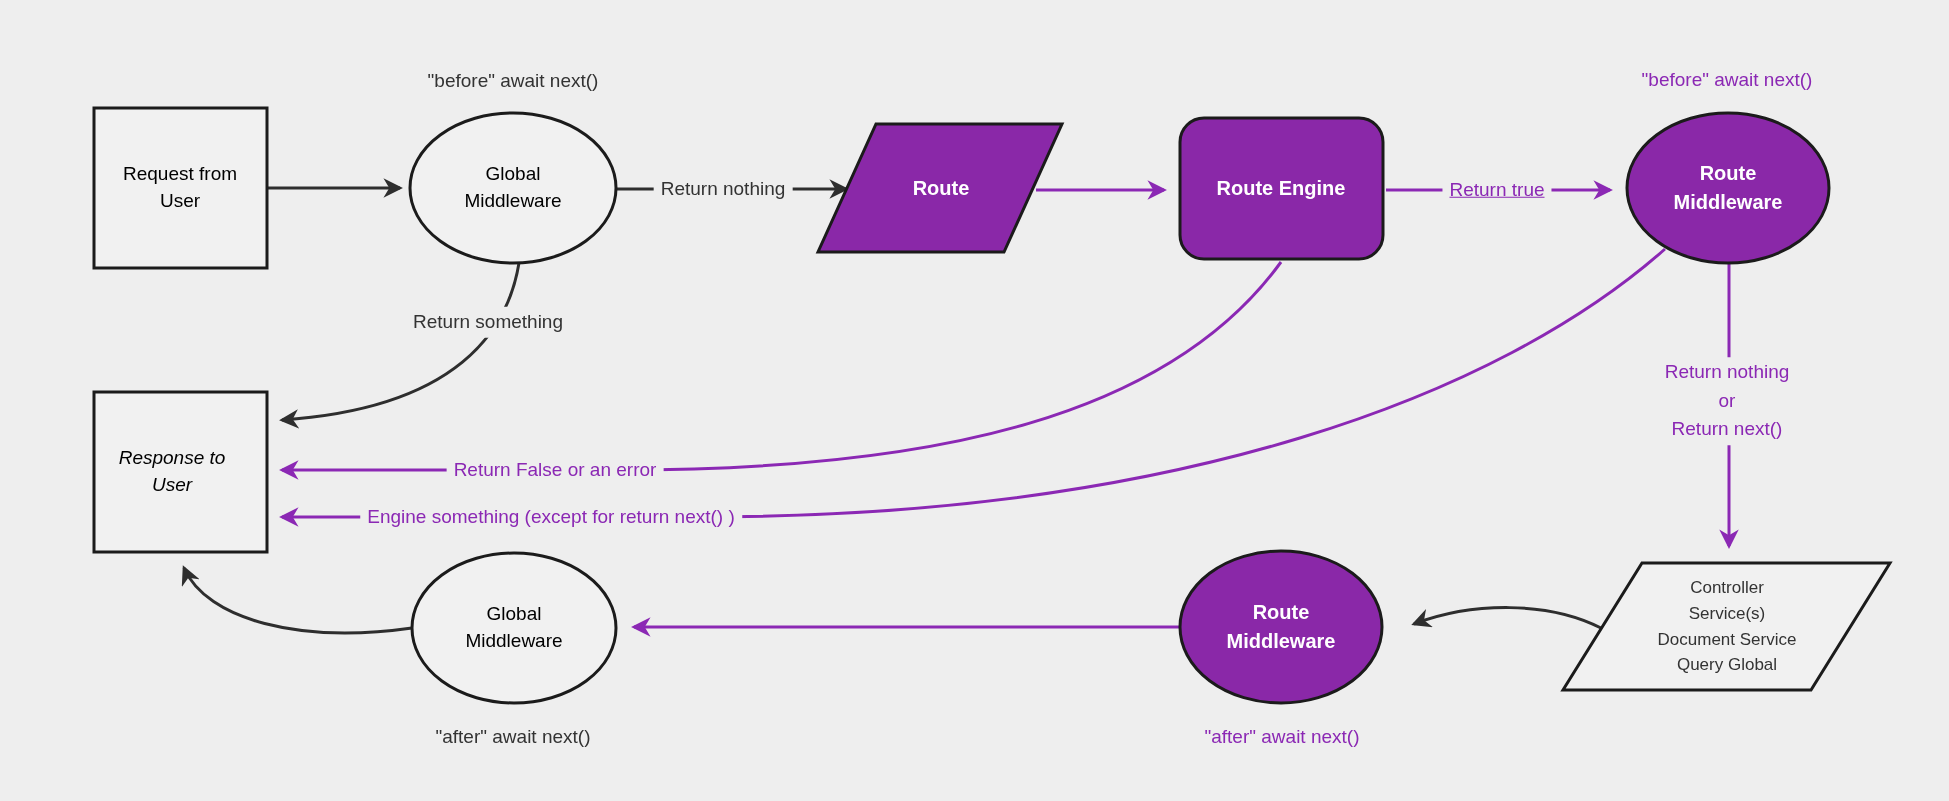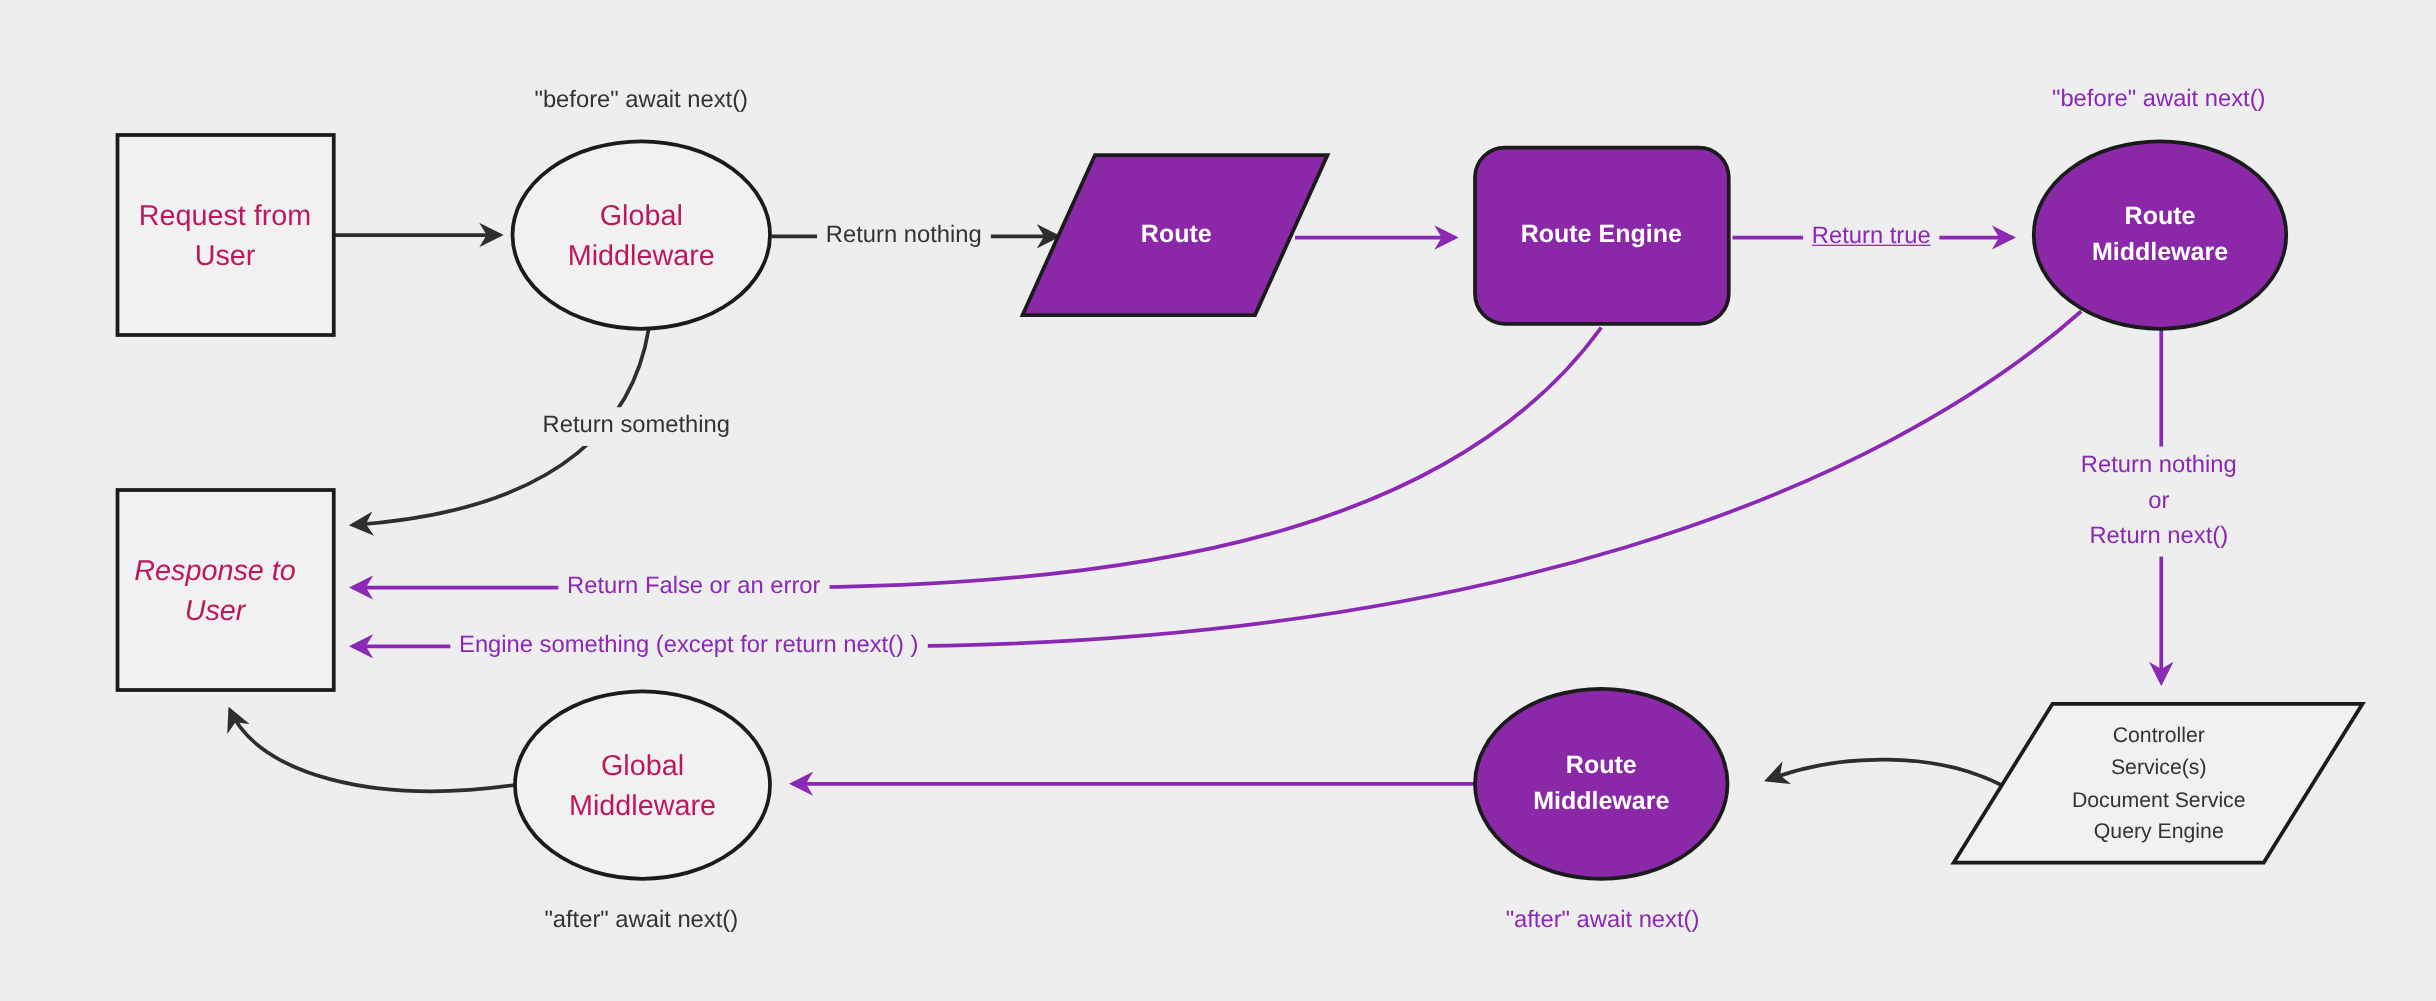"Request from" .node-text { color: #be185d -> #000000; font-size: 23px -> 19px }
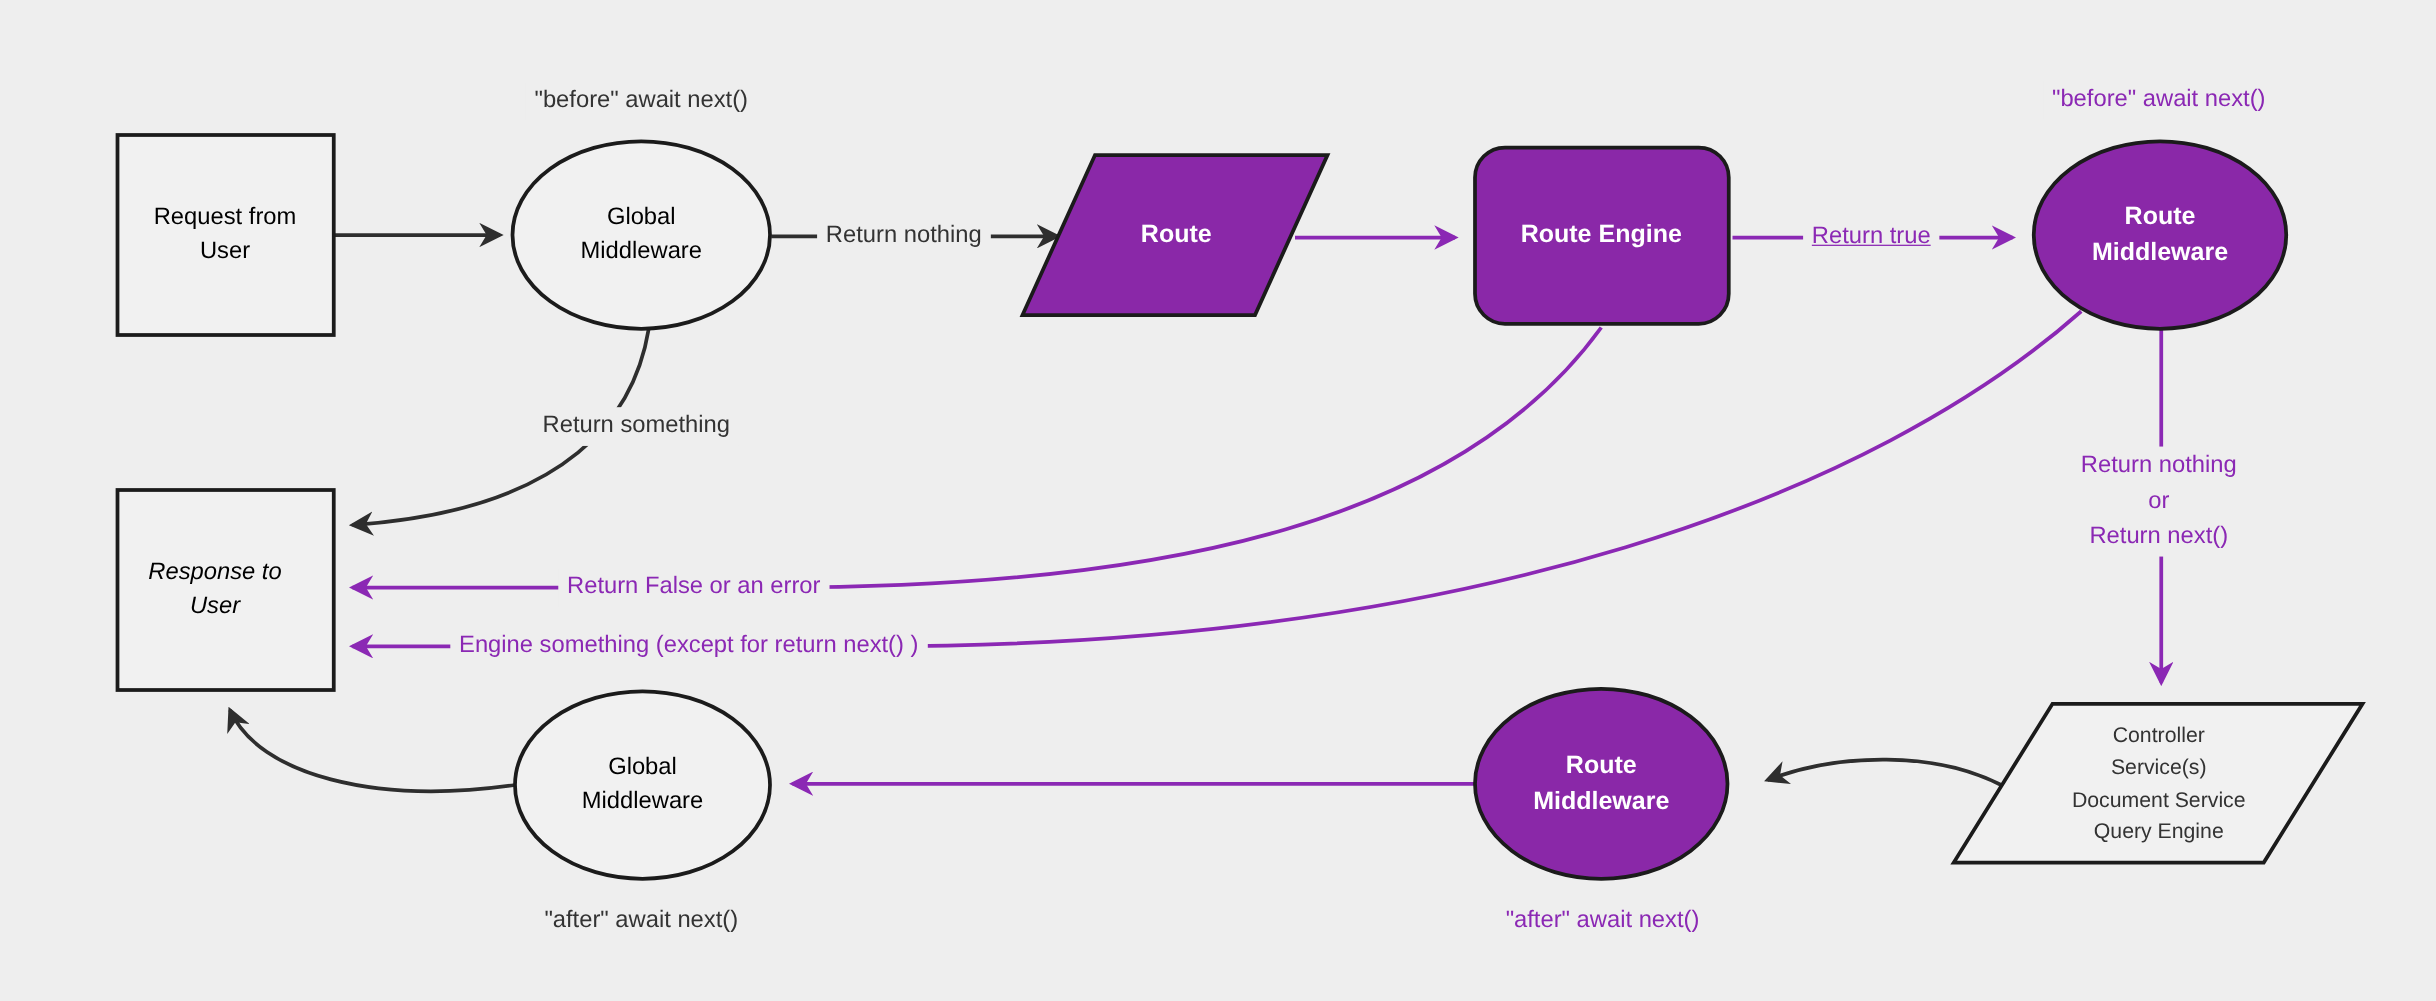"Return something" div.lbl { left: 509px -> 488px; margin-top: 19px -> none }
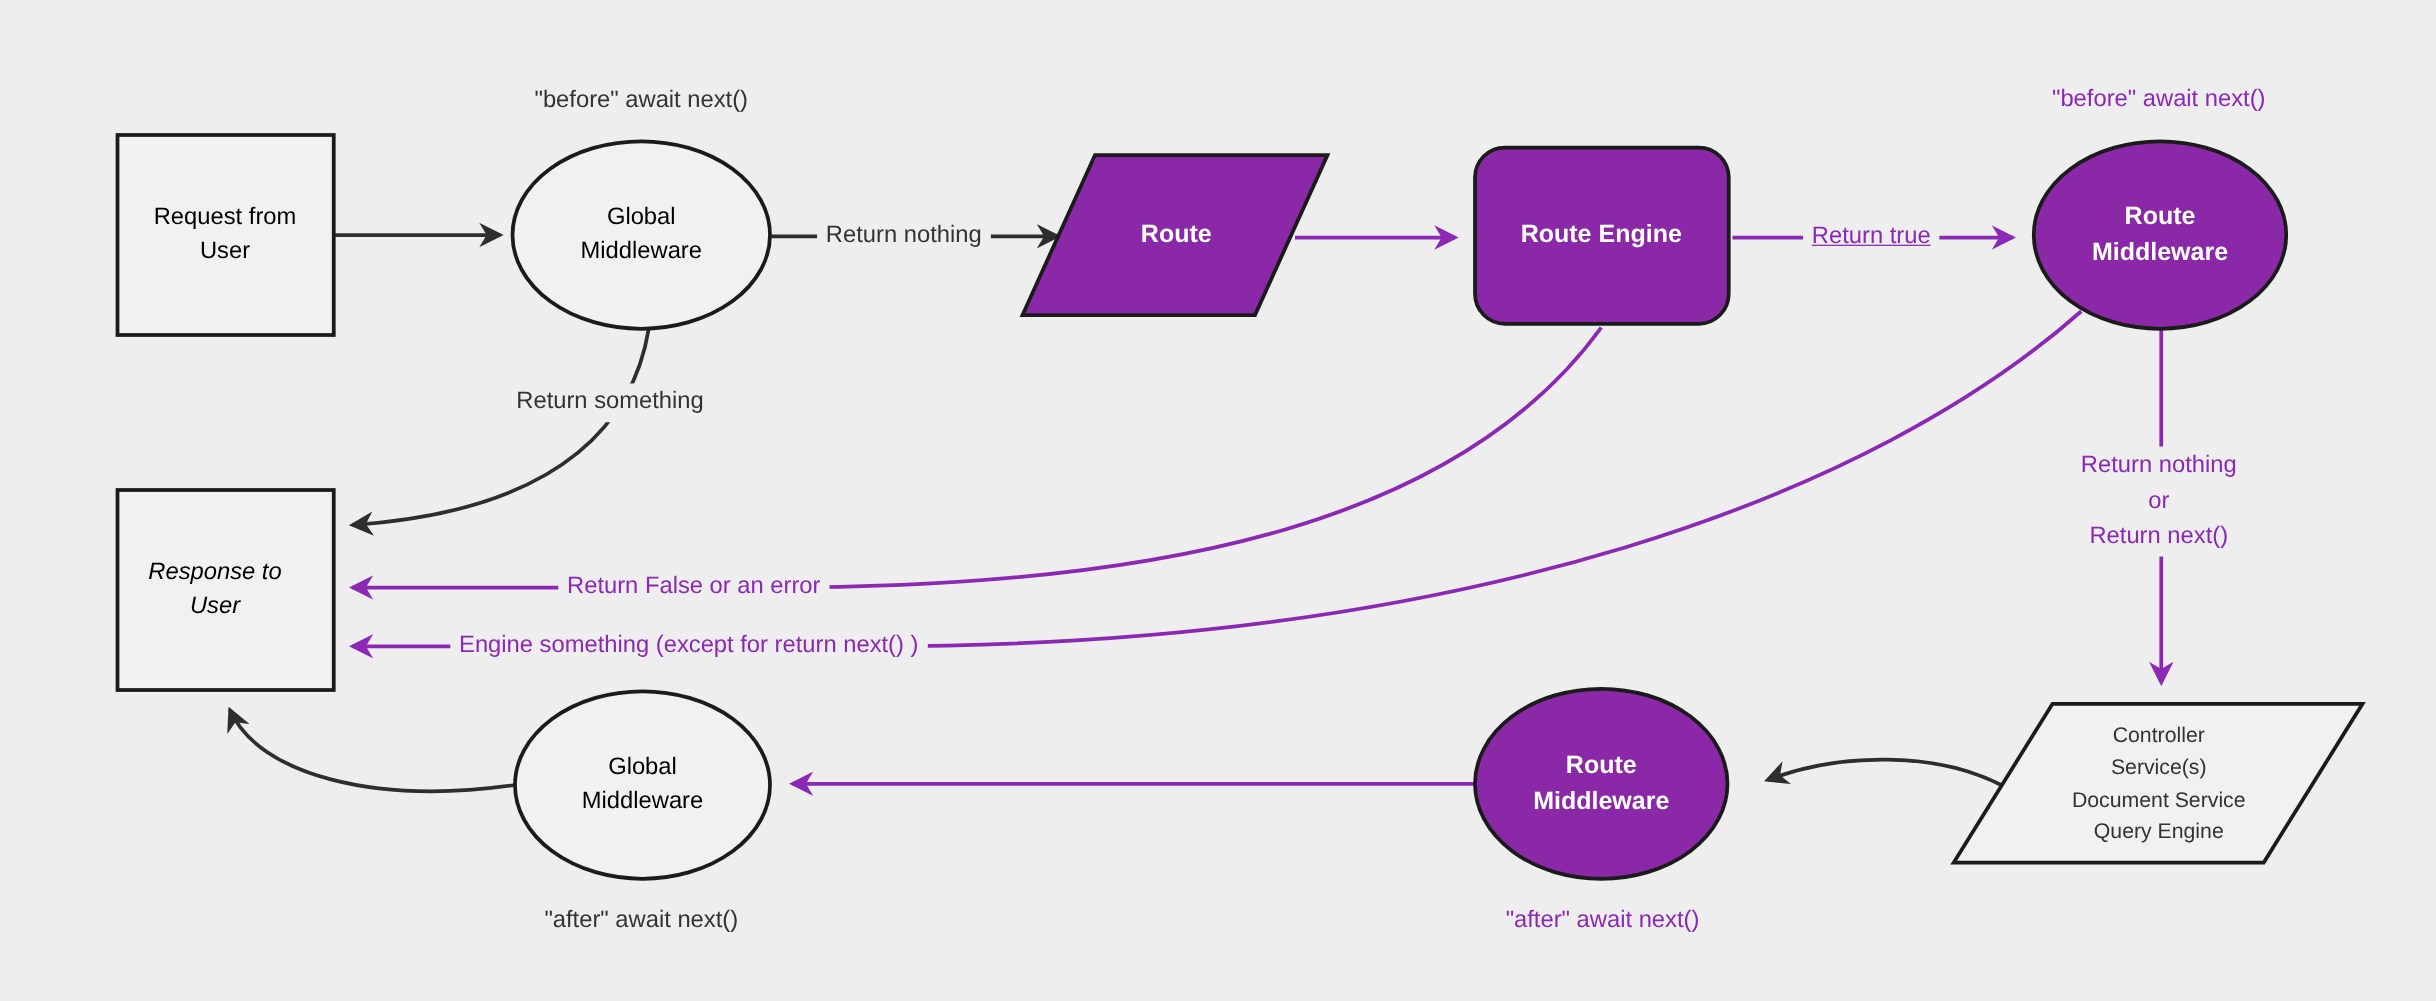"Controller" div.lbl { text: Engine -> Global }
